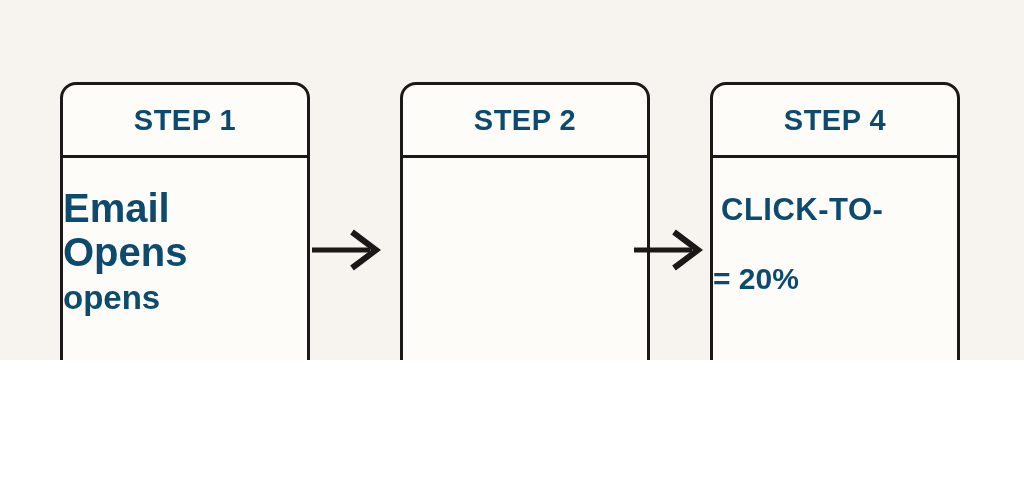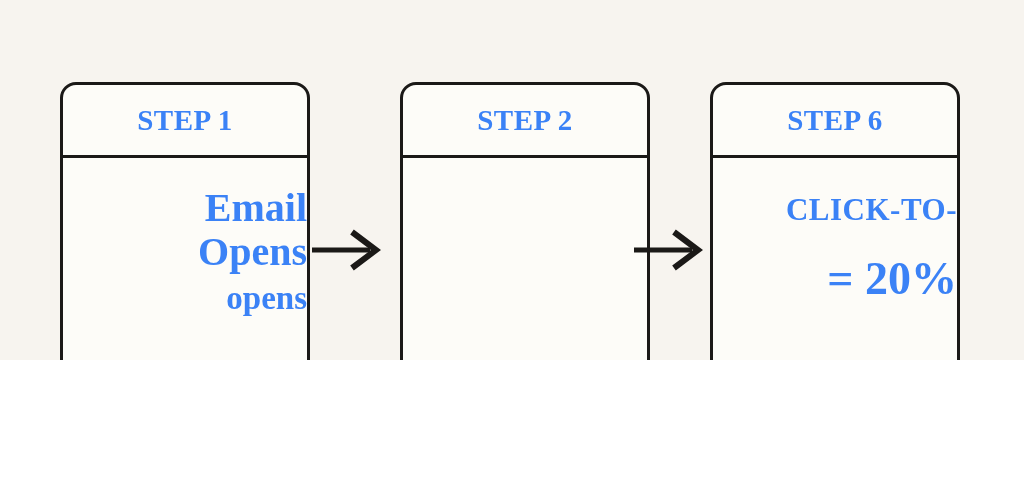"STEP 1" .canvas { color: #3b82f6 -> #0c4a6e; font-family: Liberation Serif, serif -> Liberation Sans, sans-serif }
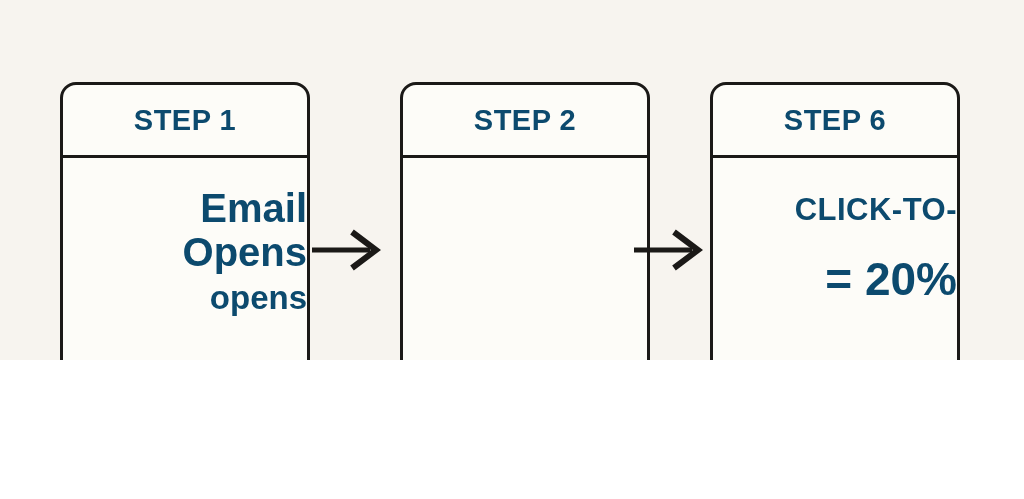"STEP 6" span { text: 6 -> 4 }
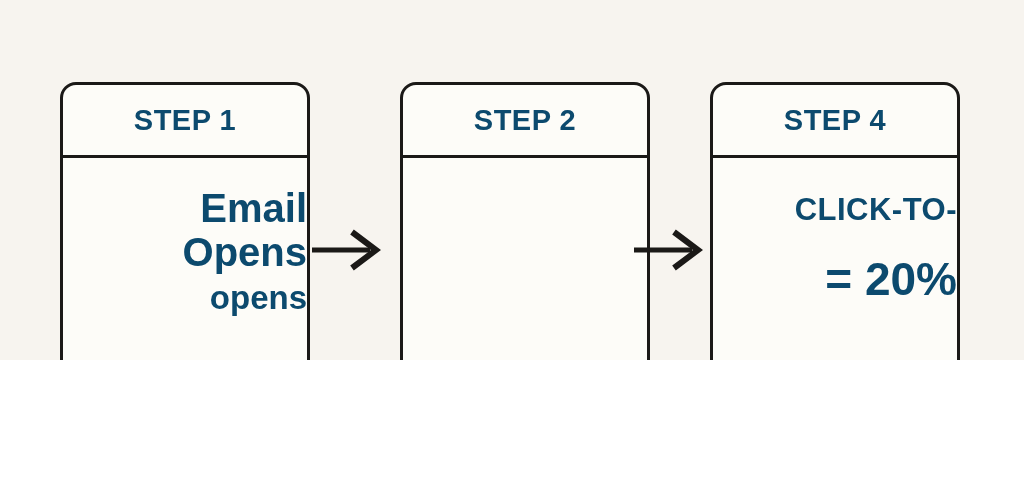"Email" .step-body { text-align: right -> left }
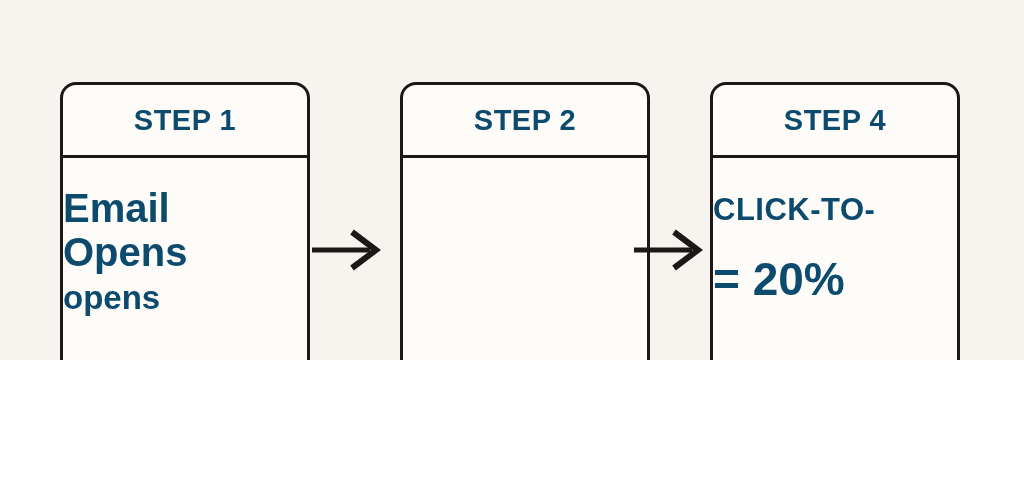"CLICK-TO-" #step3 .step-title { padding-left: none -> 8px }
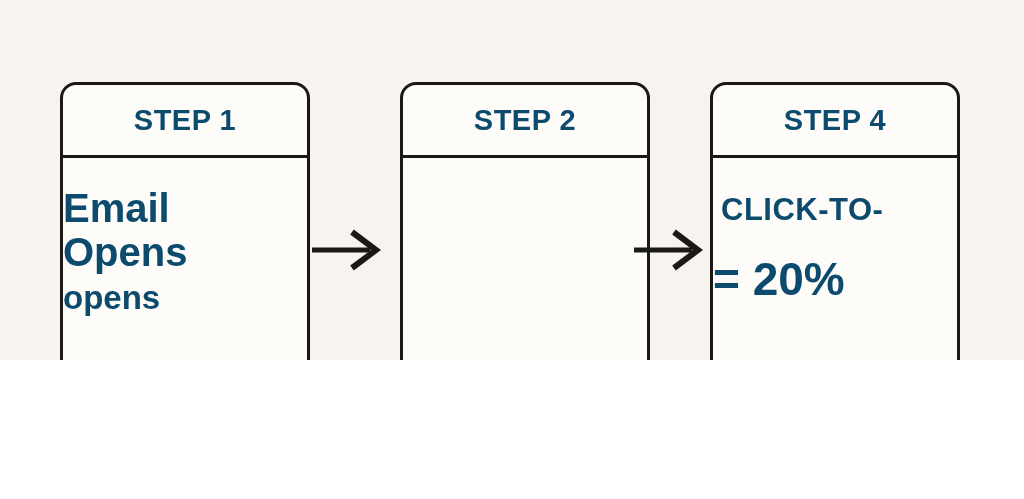"= 20%" #step3 .step-value { font-size: 46px -> 30px }
